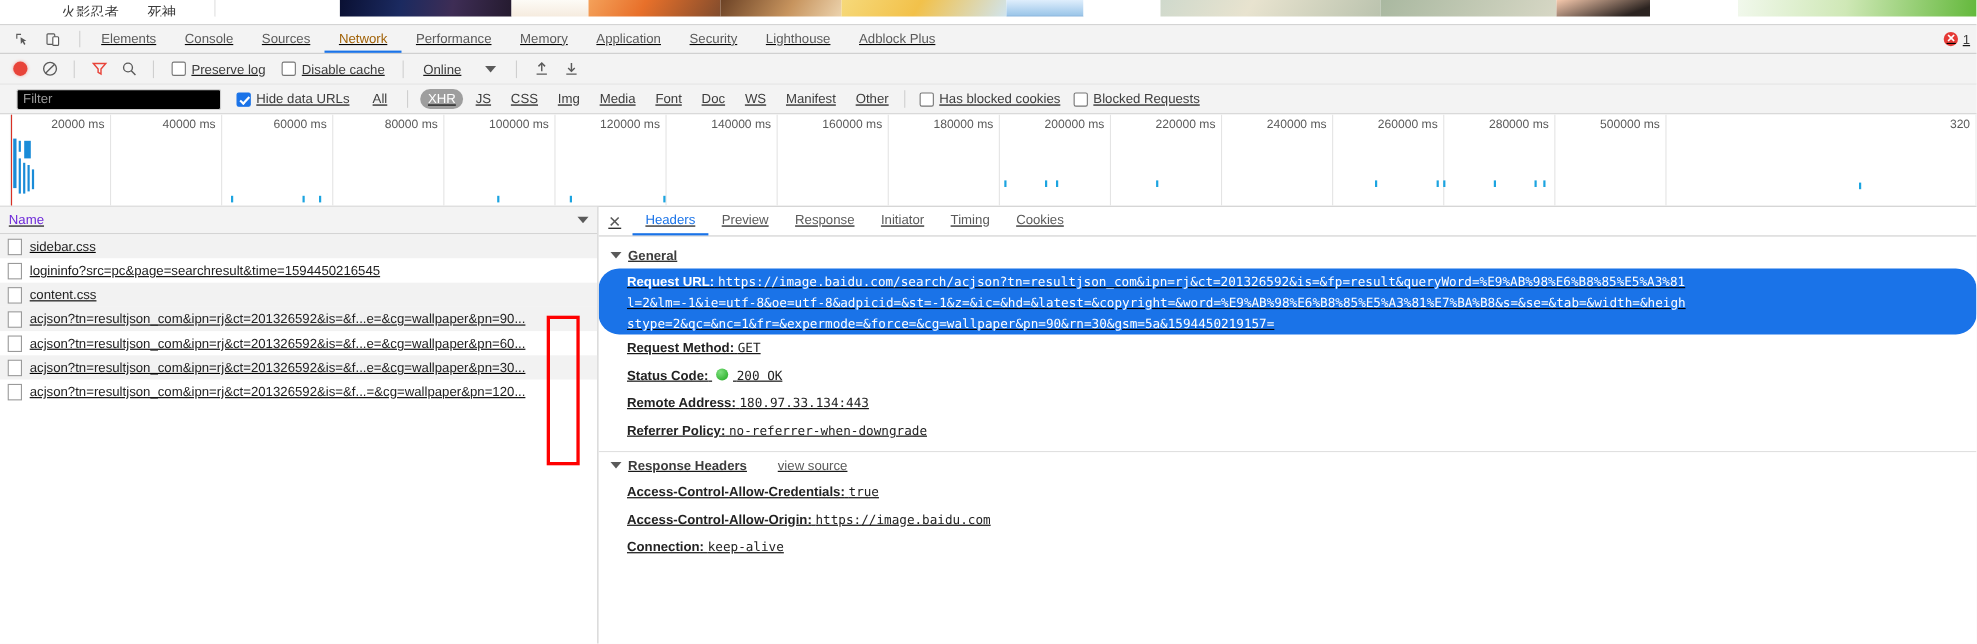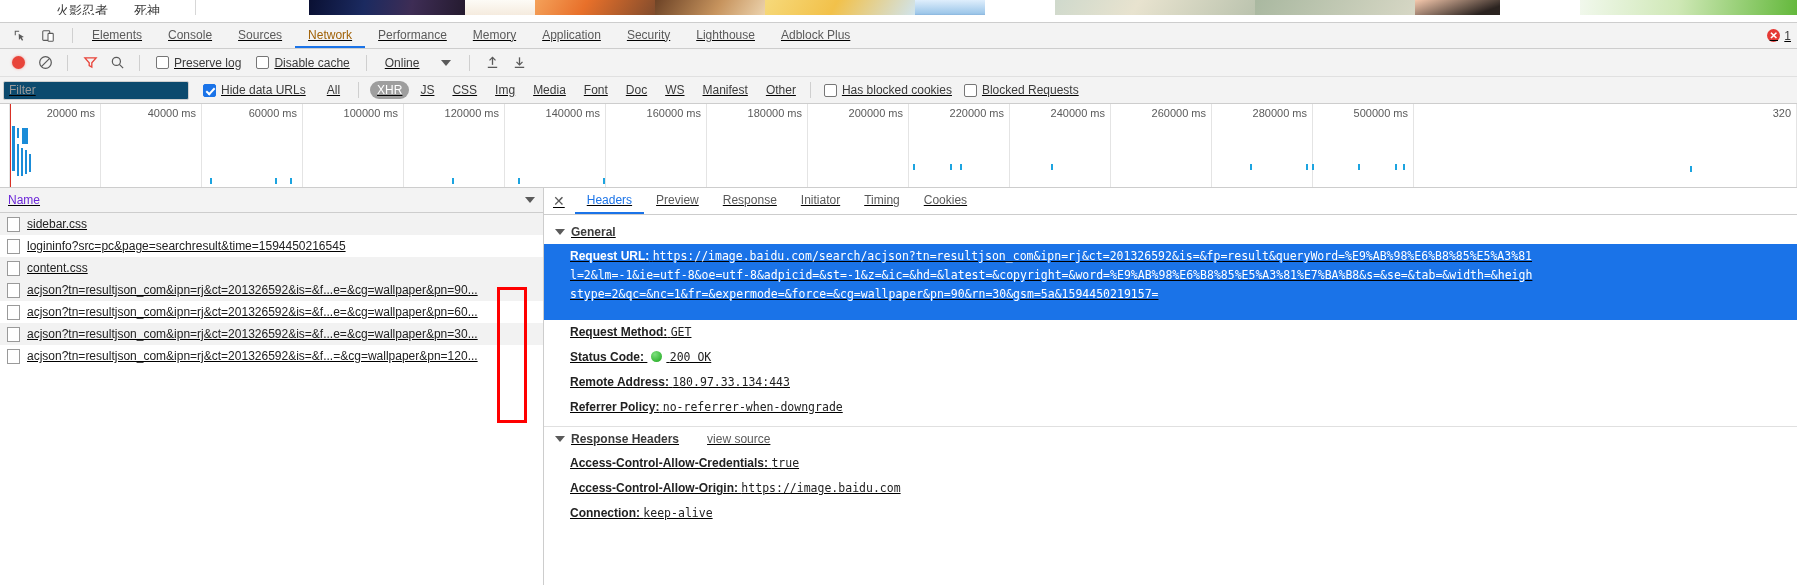"Filter" .filter-input { background: #0c4a6e -> #000000; margin-left: 3px -> 15px }
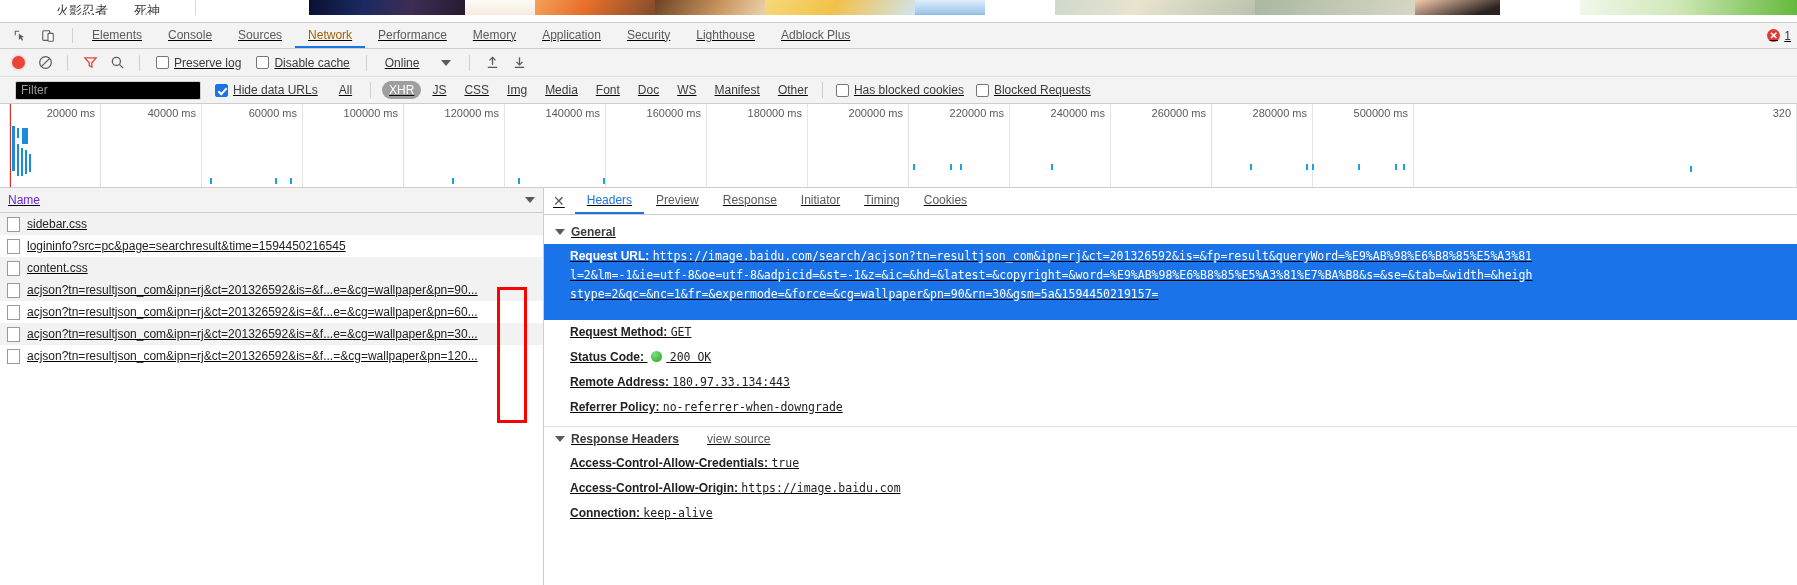"80000 ms" div.ov-cell { html: none -> <div> <span>80000 ms</span> </div> }
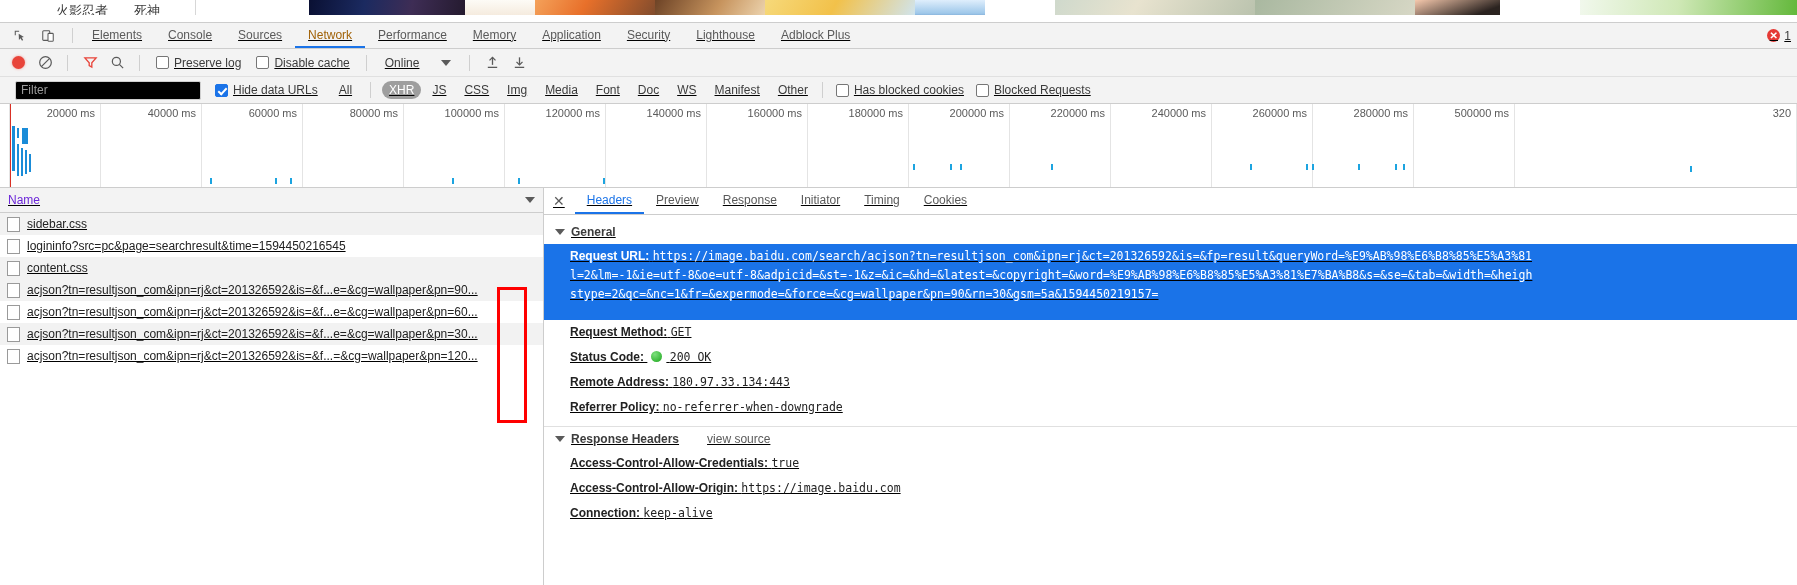"Request URL:" .kv.sel { border-radius: none -> 19px; padding: 3px 0 16px 26px -> 3px 0 0 26px }
